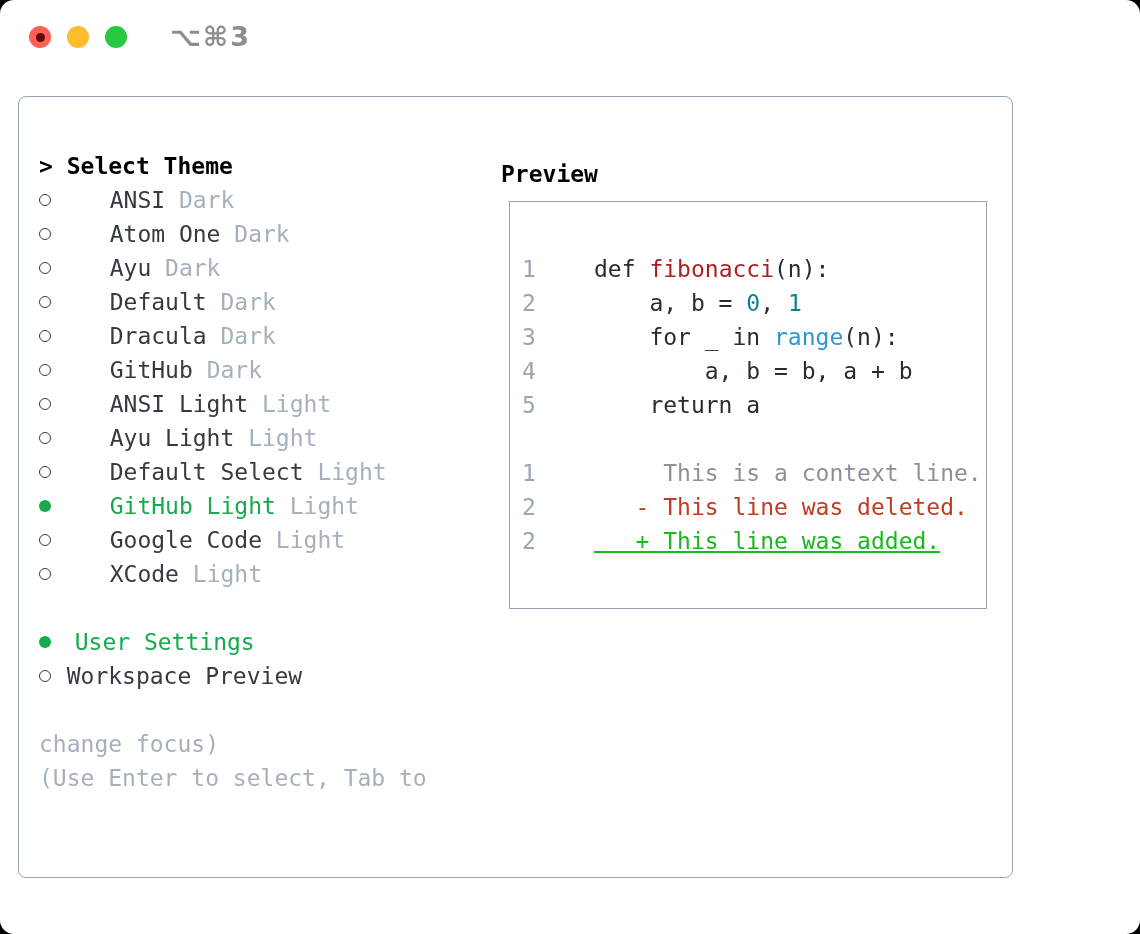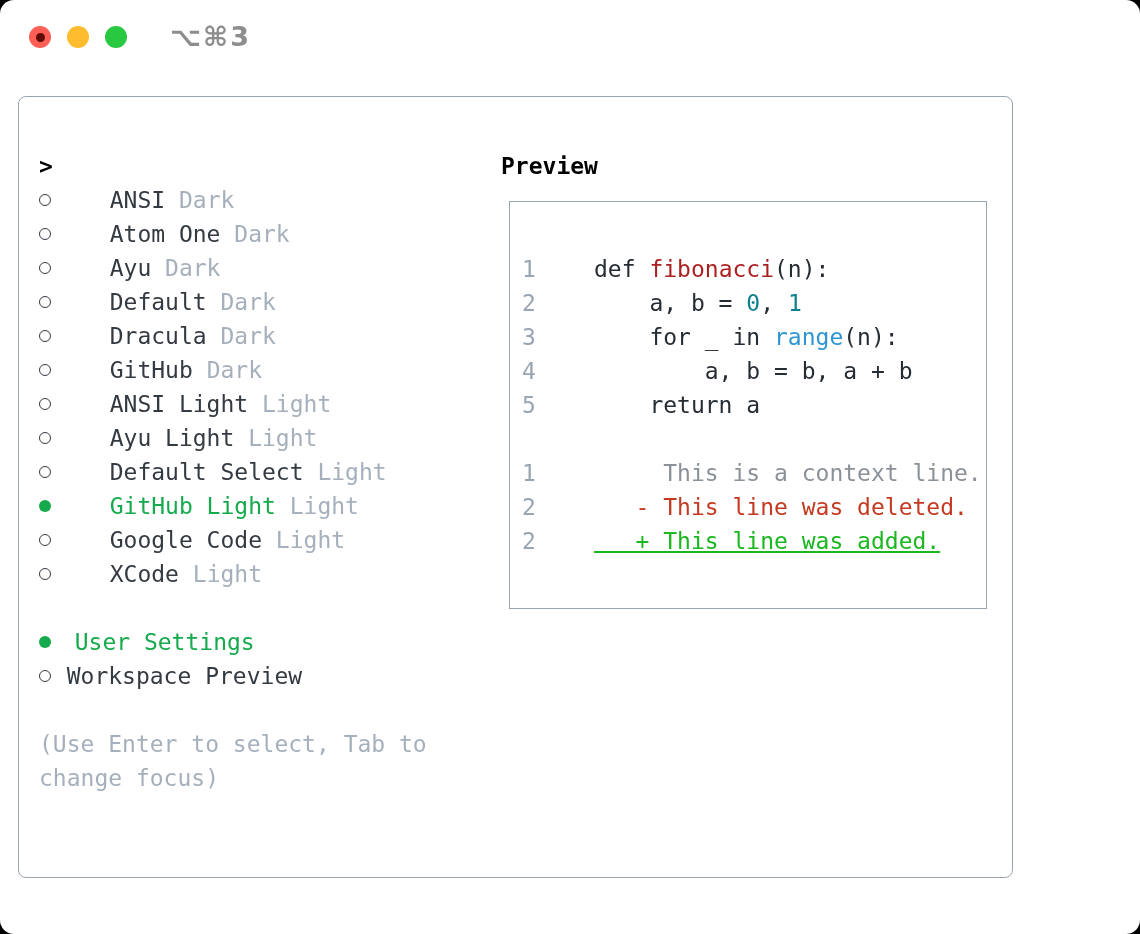"Select Theme" span.bold { html: none -> <span>Select Theme</span> }
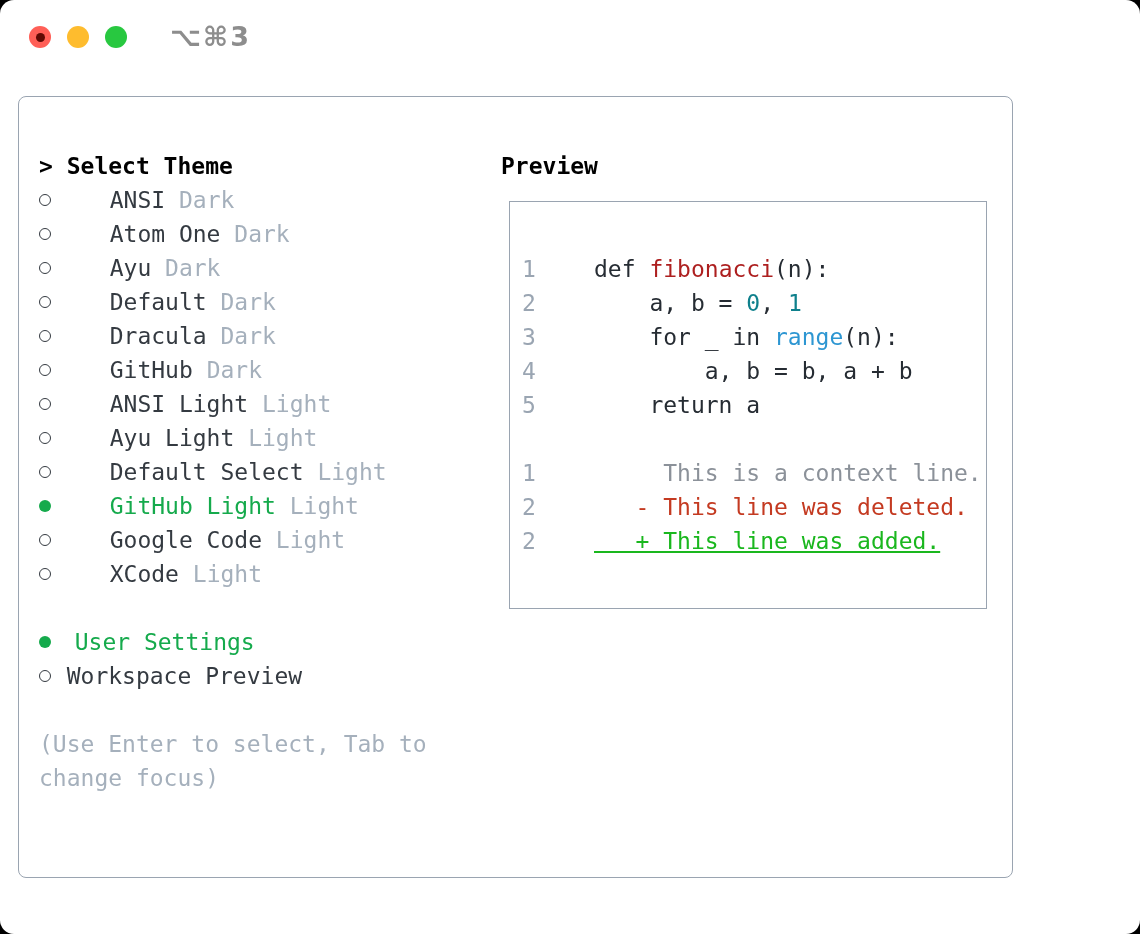"Preview" .preview-label { top: 52px -> 60px }
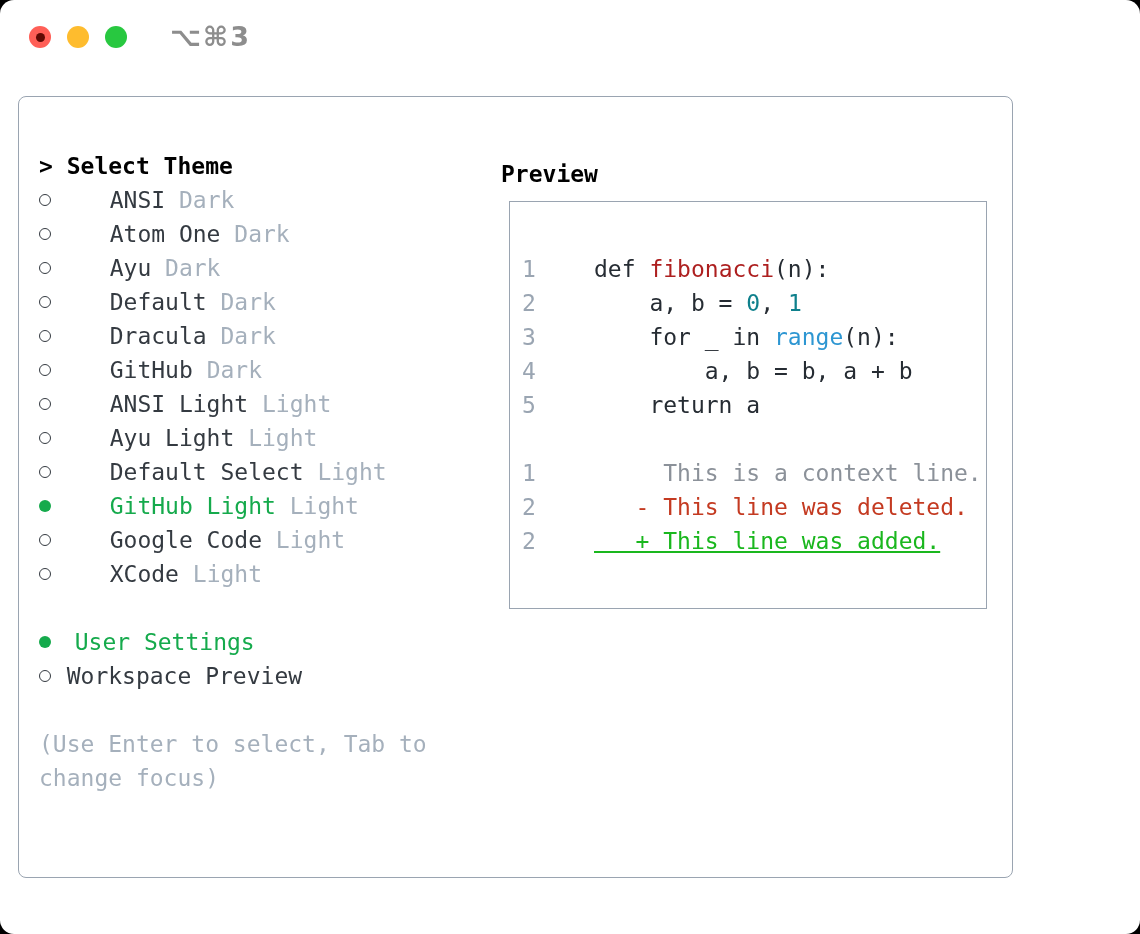"(Use Enter to select, Tab" div.row { order: before "change focus)" -> after "change focus)" }
